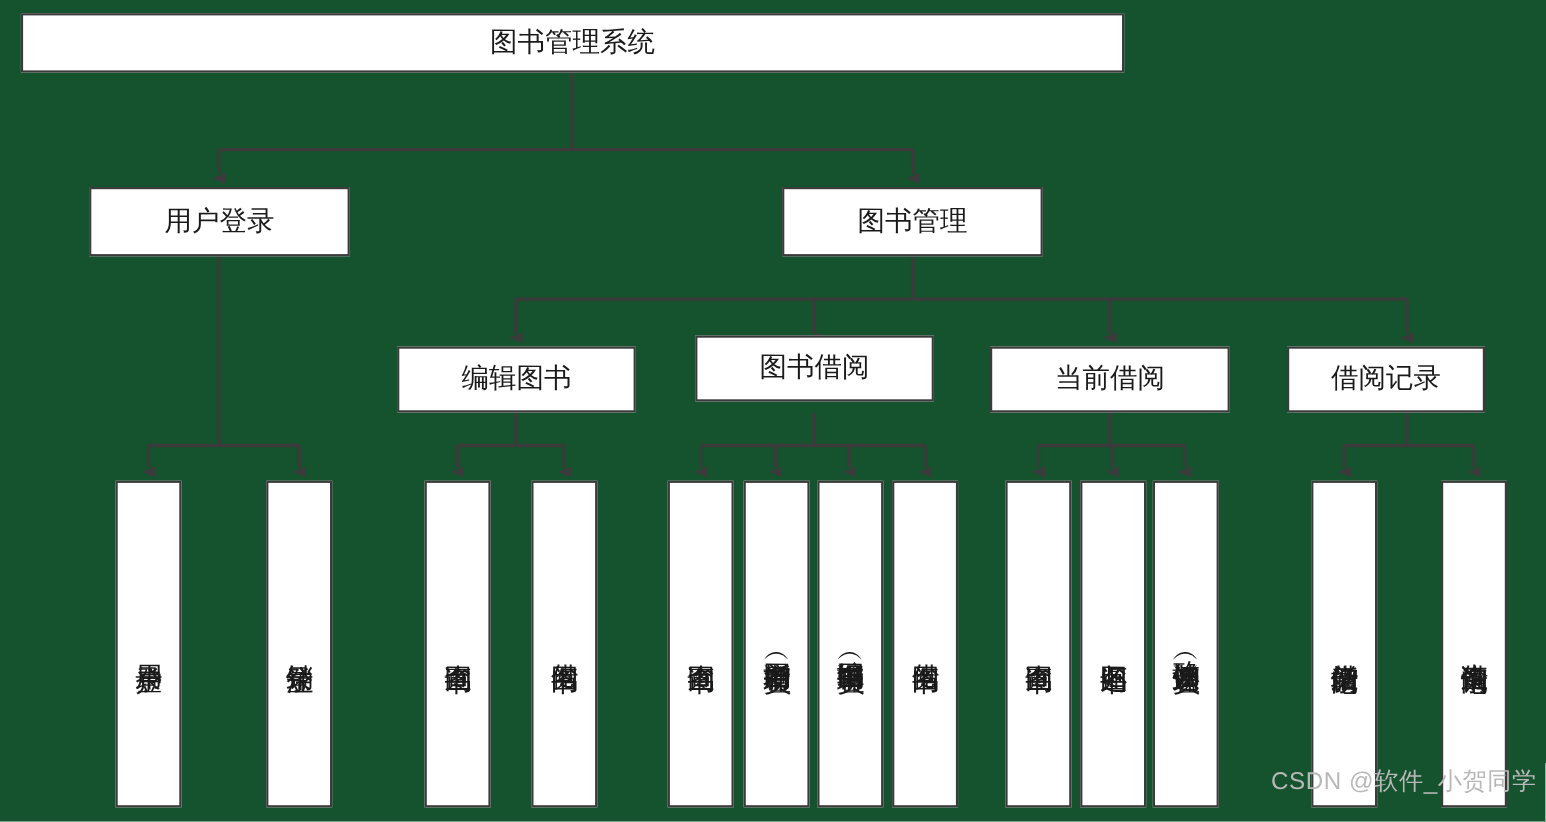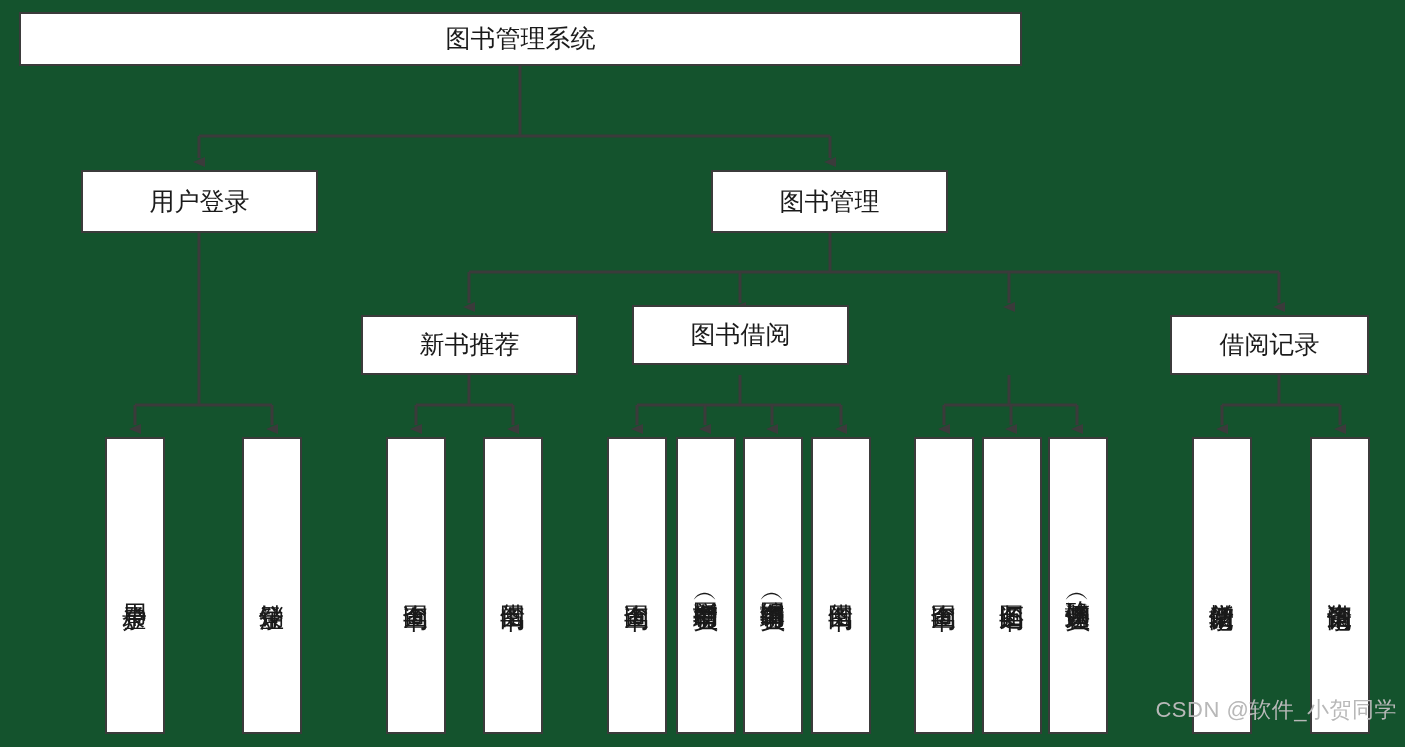"新书推荐" span.label { text: 新书推荐 -> 编辑图书 }
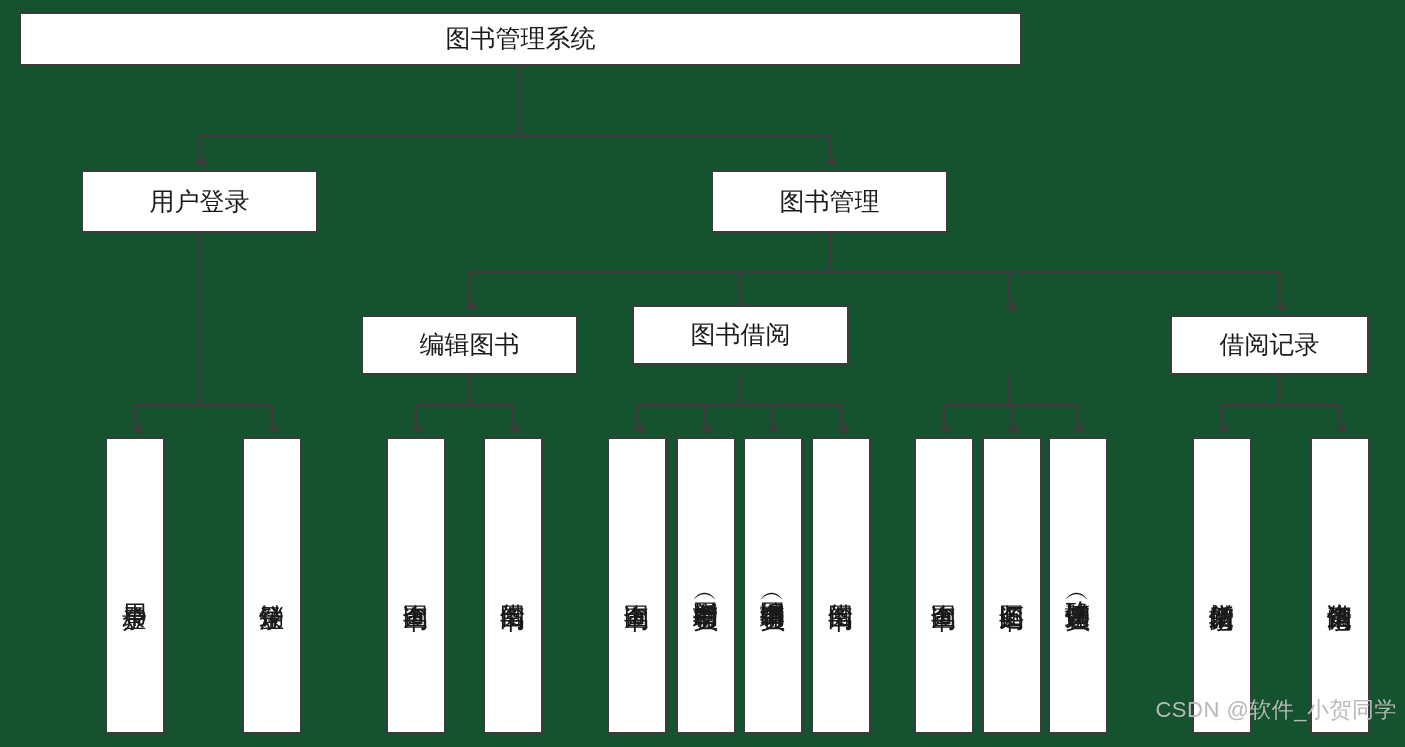"当前借阅" div.node { html: none -> <div> <span>当前借阅</span> </div> }
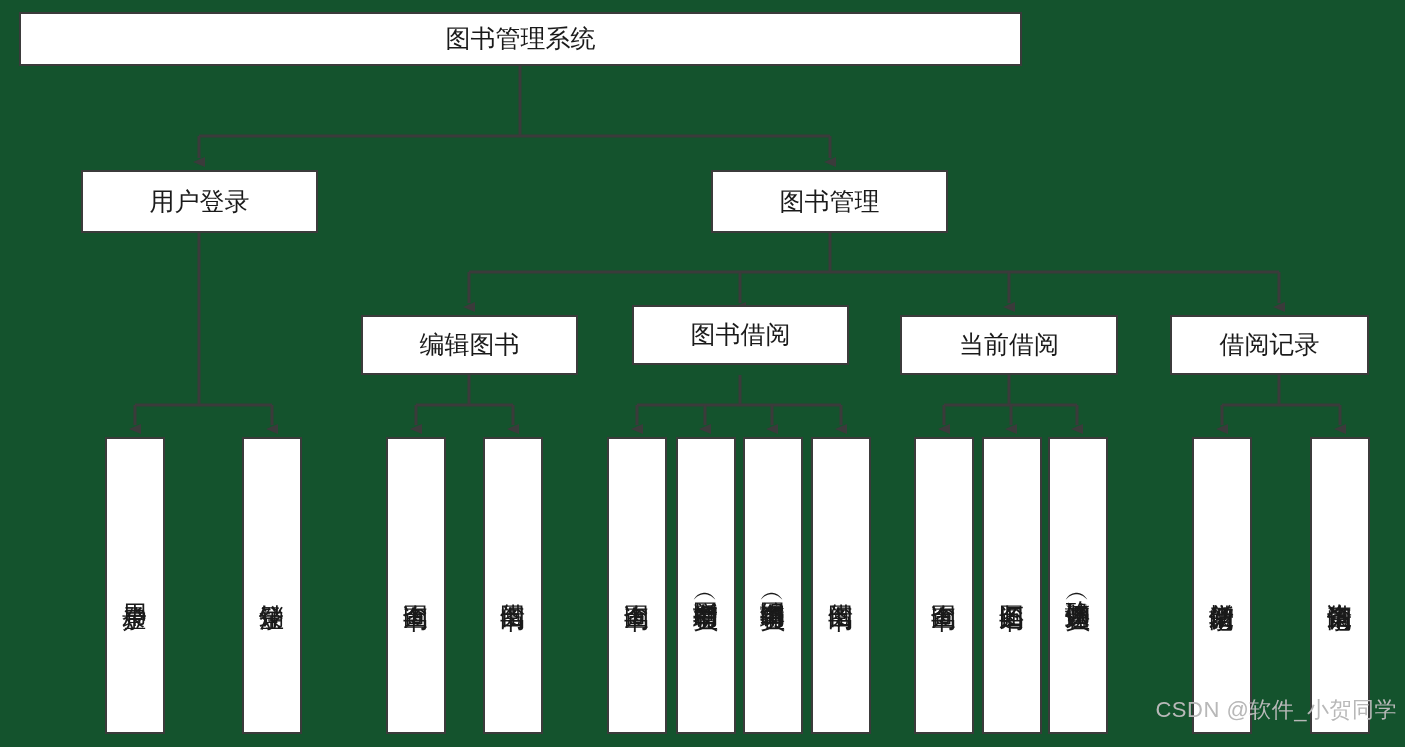"借阅记录" div.node { width: 199px -> 180px }
